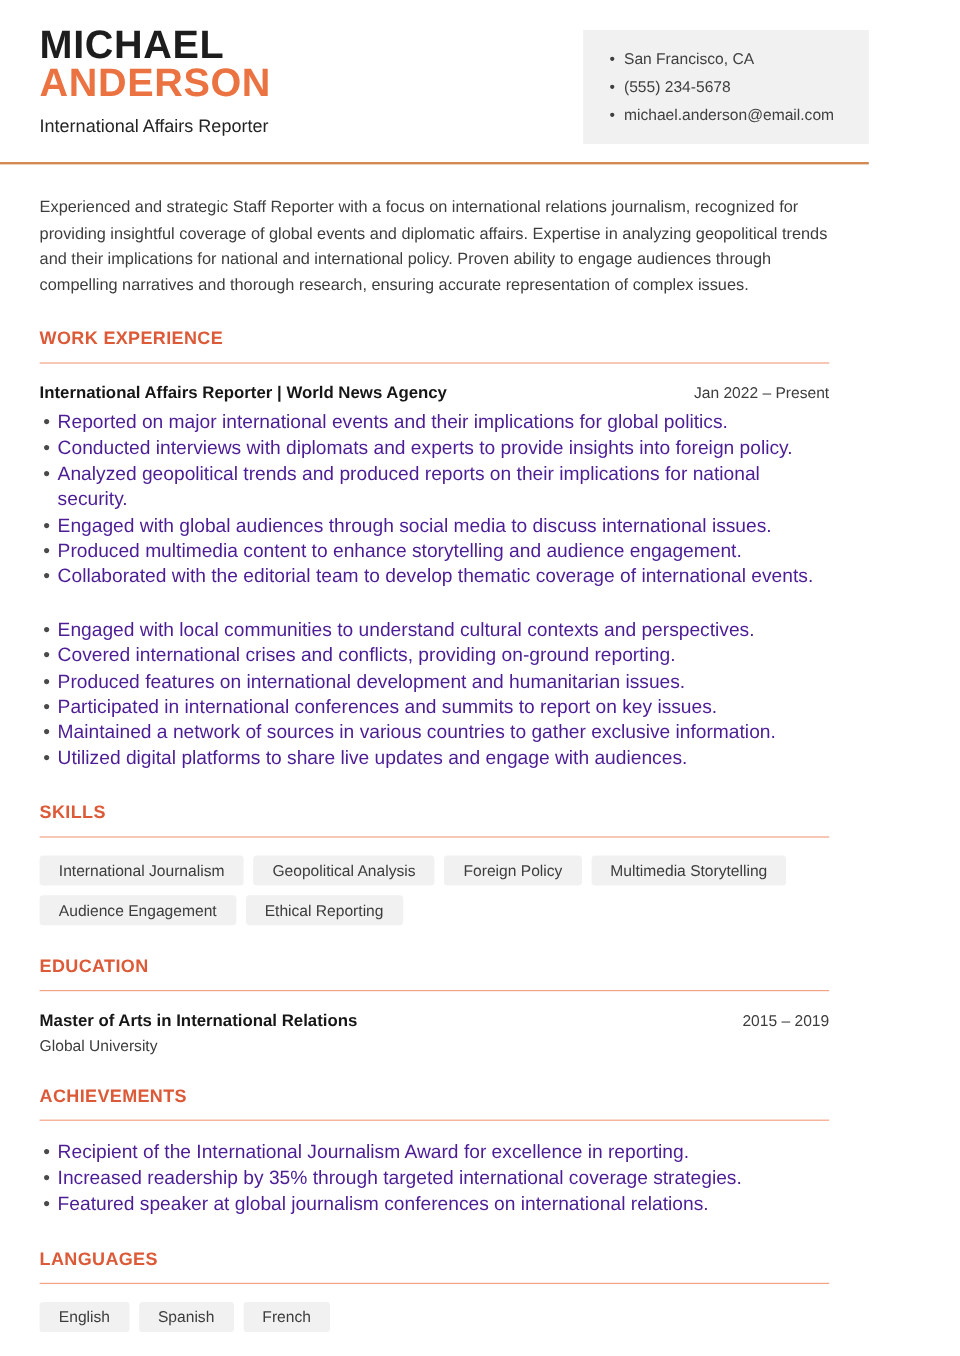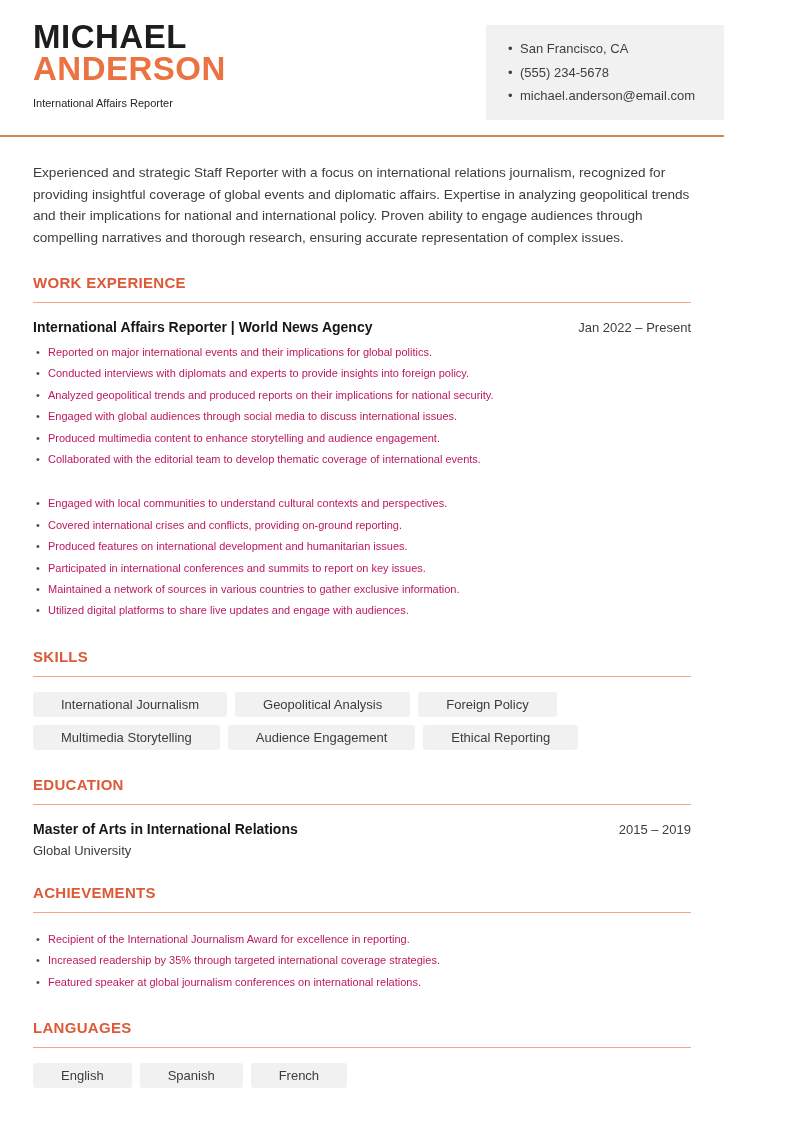"International Affairs Reporter" .person-title { font-size: 11px -> 15px }
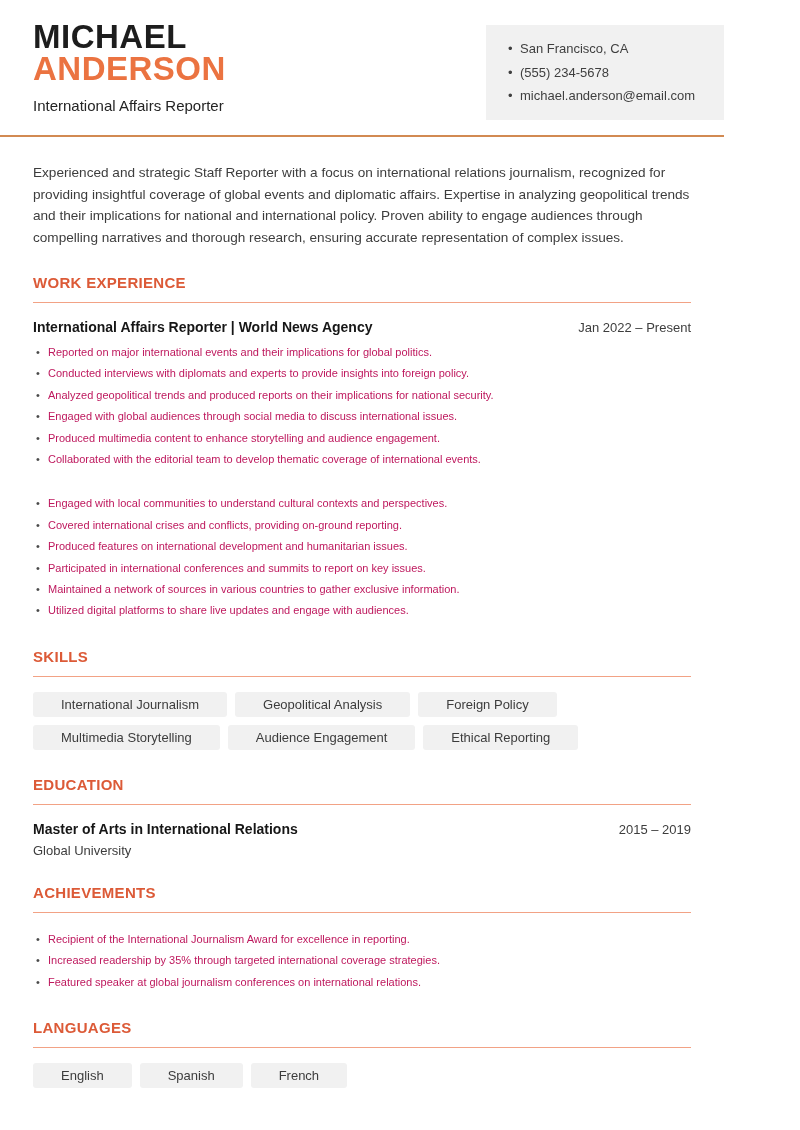"Reported on major international events" ul.bullets li { color: #be185d -> #4c1d95; font-size: 11px -> 16px }
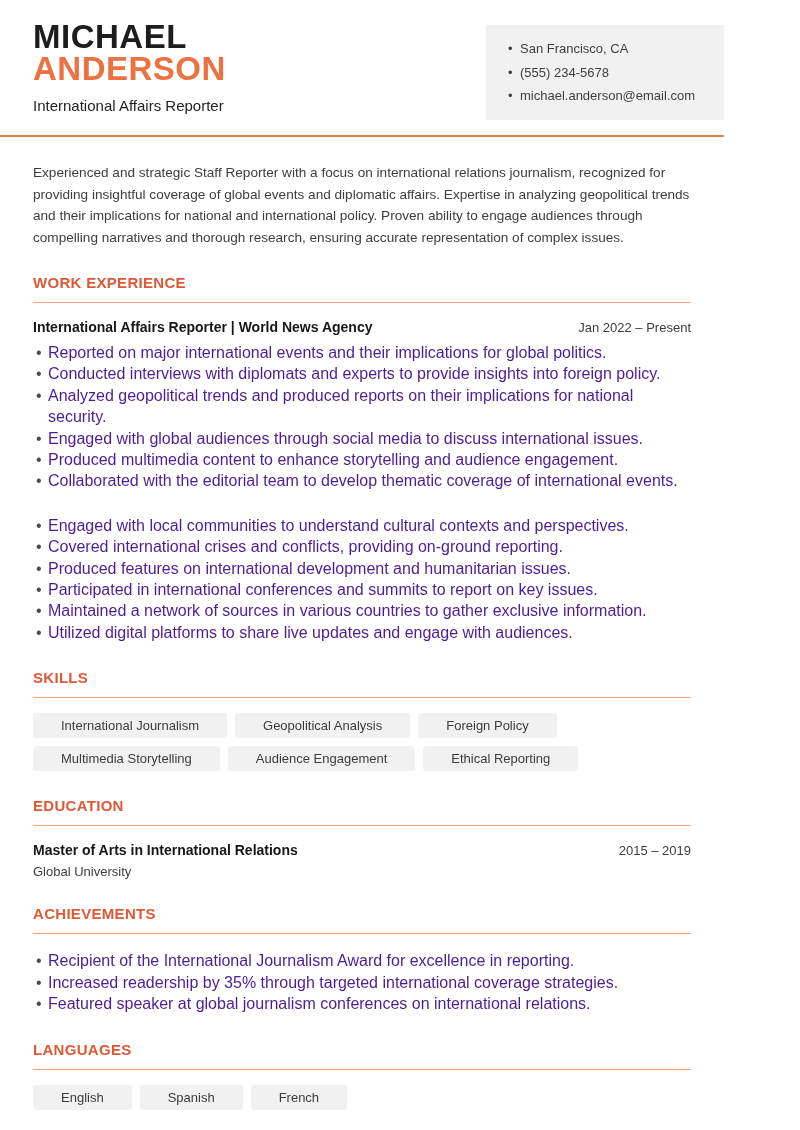"International Journalism" .tag { padding: 6px 28px -> 6px 16px }
